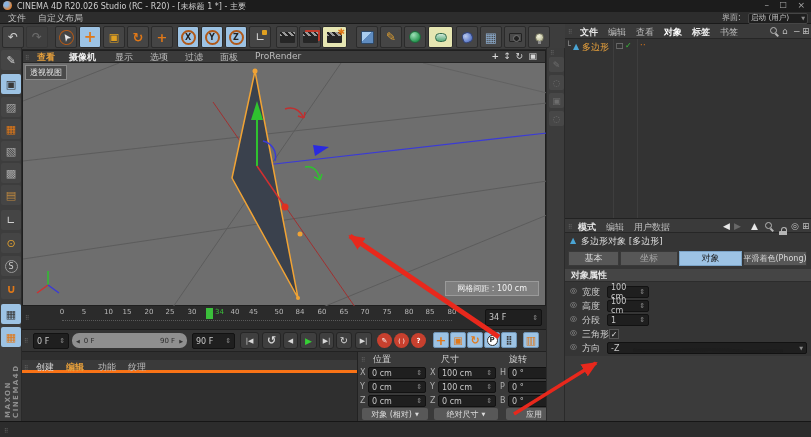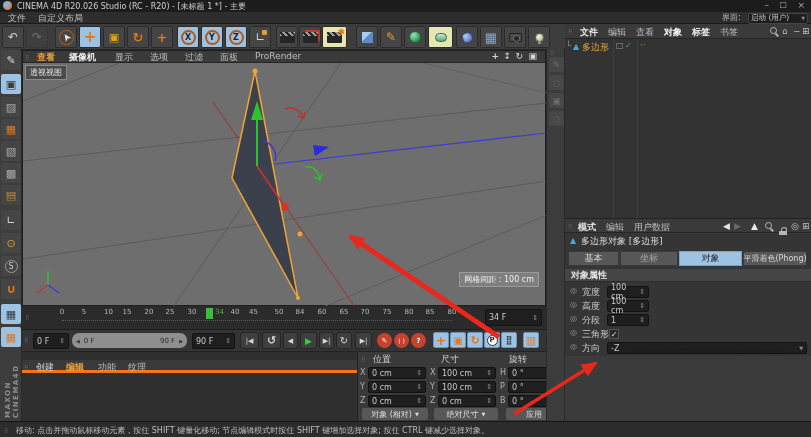"网格间距 : 100 cm" div.abs { bottom: 18px -> 9px; padding: 1px 4px -> 1px 11px }
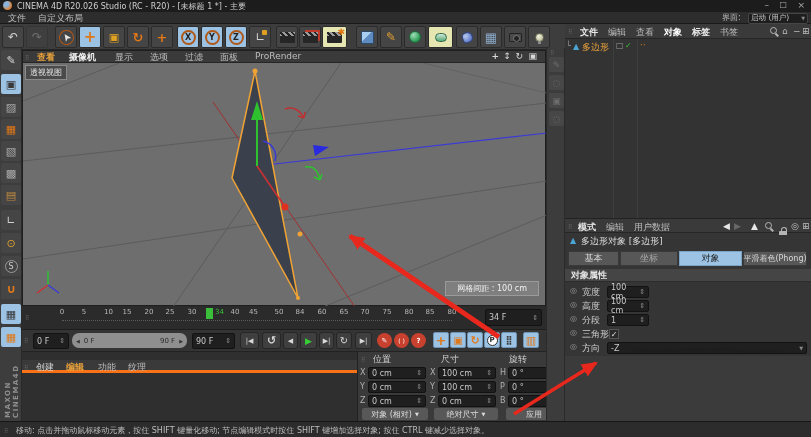"移动: 点击并拖动鼠标移动元素，按住 SHIFT 键量化移动;" span.abs { html: <span>移动: 点击并拖动鼠标移动元素，按住 SHIFT 键量化移动; 节点编辑模式时按住 SHIFT 键增加选择对象; 按住 CTRL 键减少选择对象。</span> -> none }
